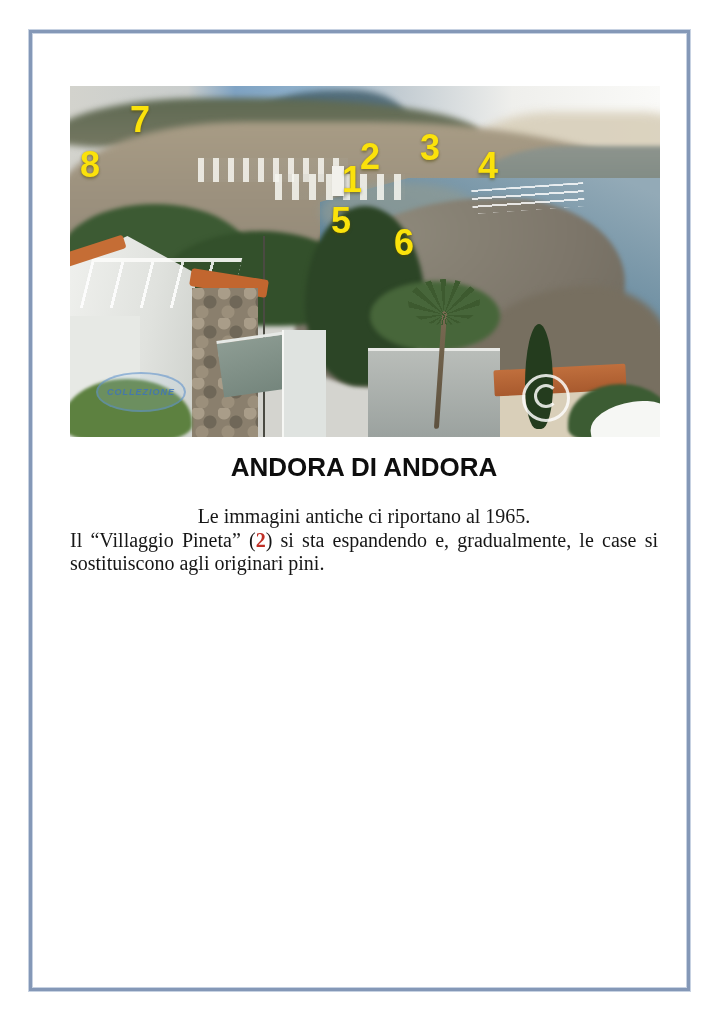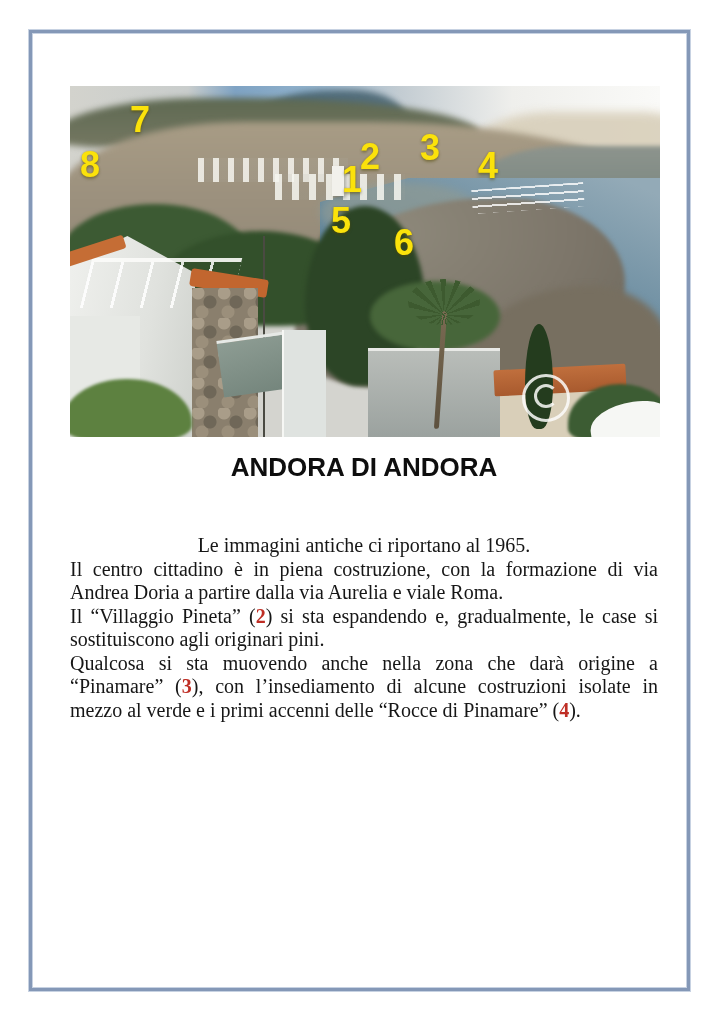"COLLEZIONE" div.wm-oval { html: none -> <div> <span>COLLEZIONE</span> </div> }
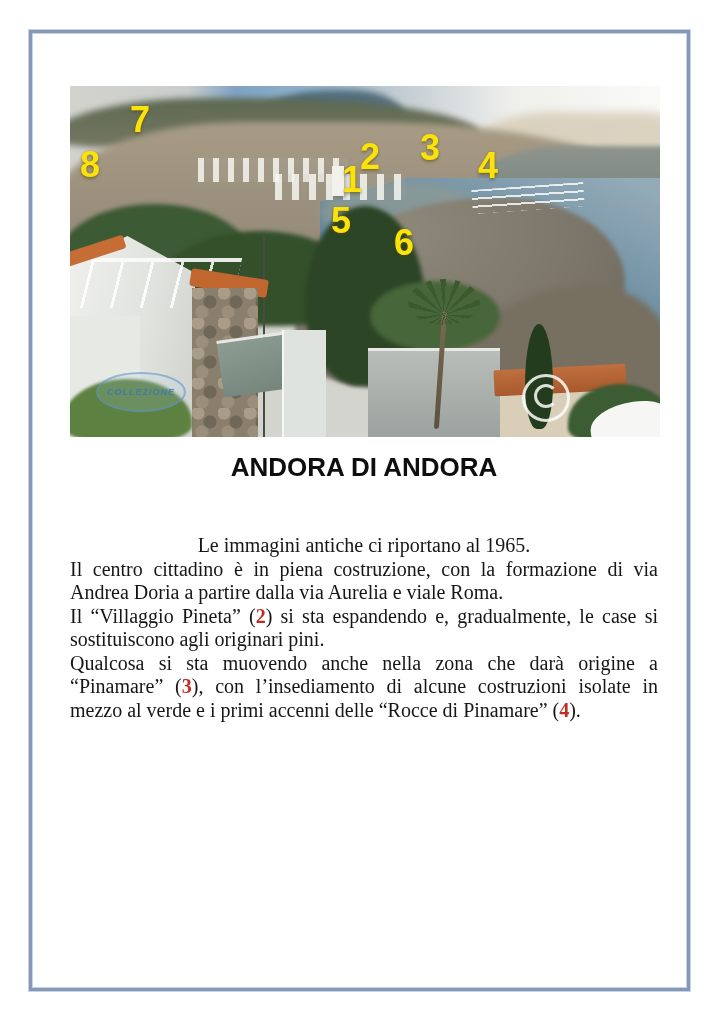"Le immagini antiche ci riportano" .body-text { margin-top: 29px -> none }
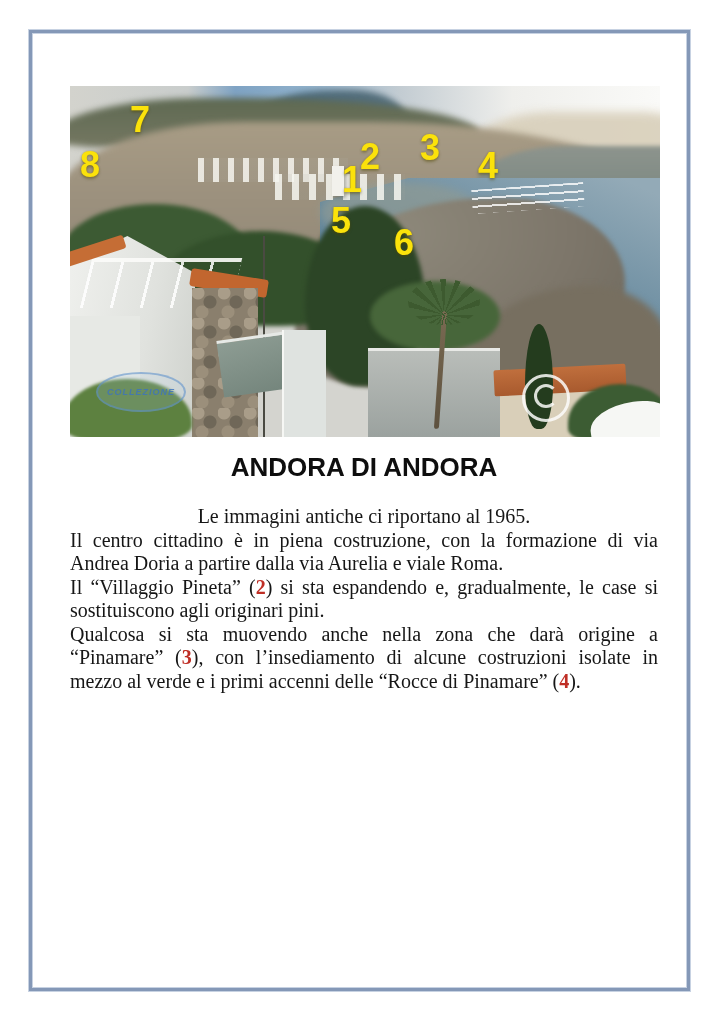"Il centro cittadino è in" p { html: <p>Il centro cittadino è in piena costruzione, con la formazione di via Andrea Doria a partire dalla via Aurelia e viale Roma.</p> -> none }
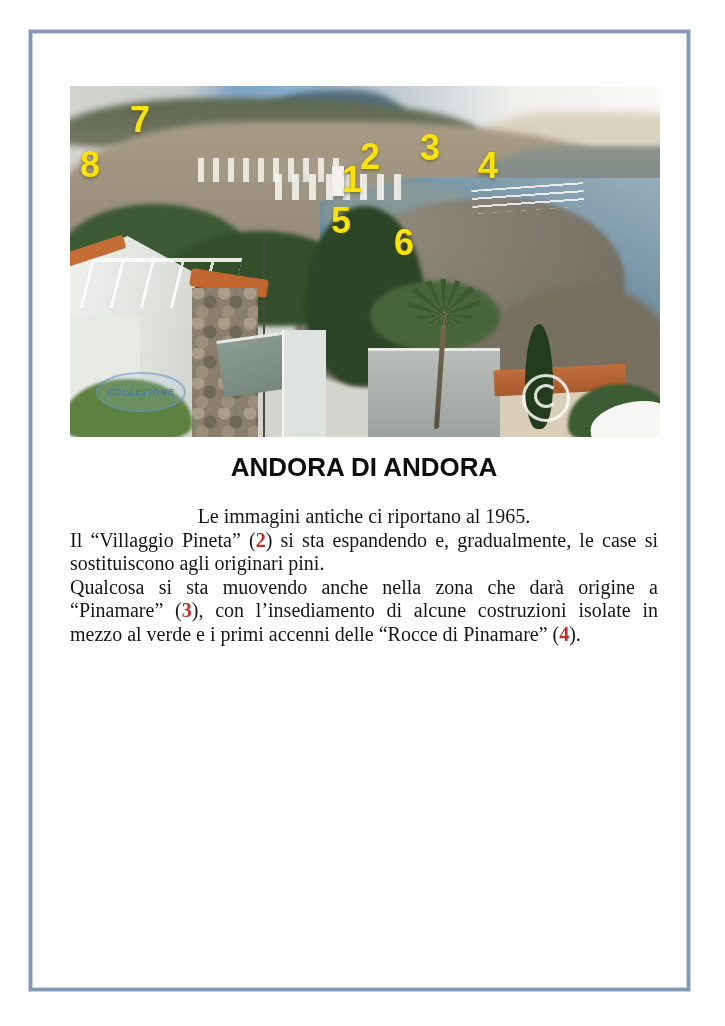"Qualcosa si sta muovendo anche" p { html: <p>Qualcosa si sta muovendo anche nella zona che darà origine a “Pinamare” (<span>3</span>), con l’insediamento di alcune costruzioni isolate in mezzo al verde e i primi accenni delle “Rocce di Pinamare” (<span>4</span>).</p> -> none }
